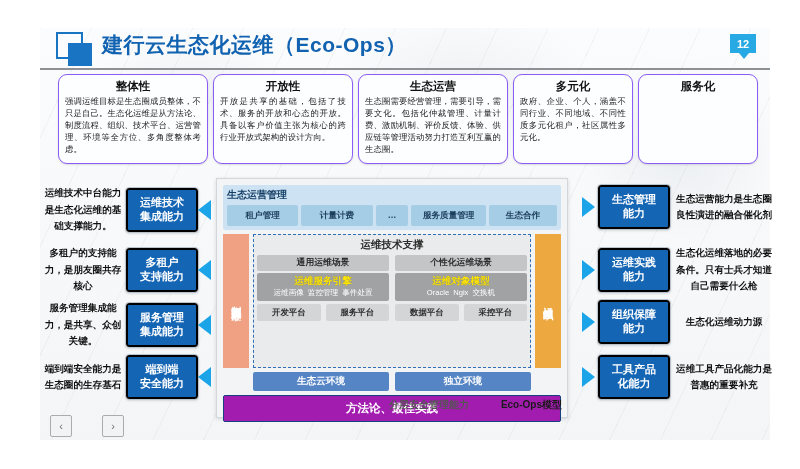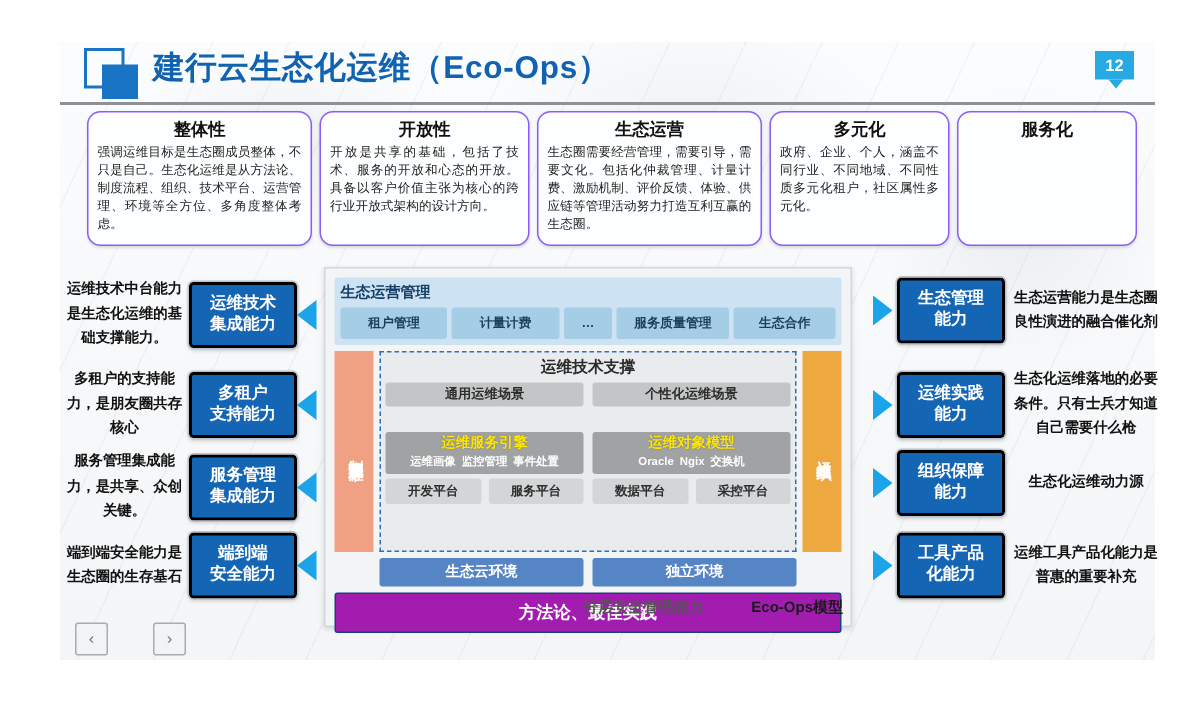"通用运维场景" .scene-row { margin-bottom: 17px -> 2px }
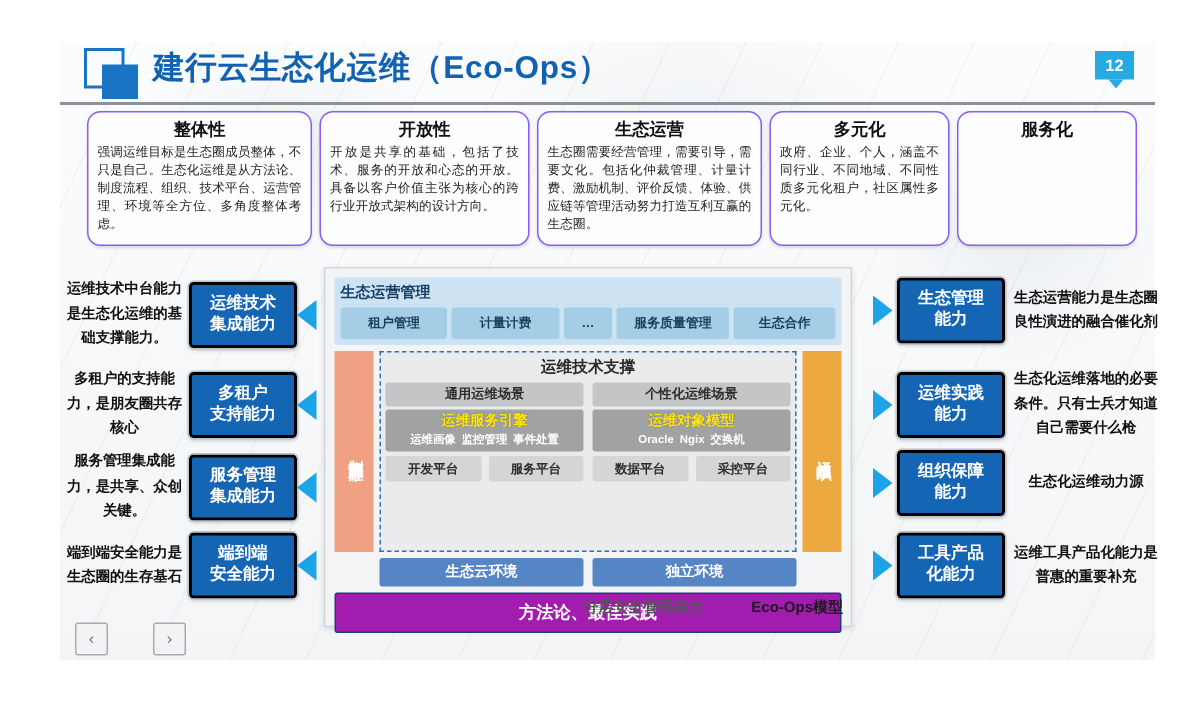"运维画像" .engine-sub { font-weight: bold -> normal }
